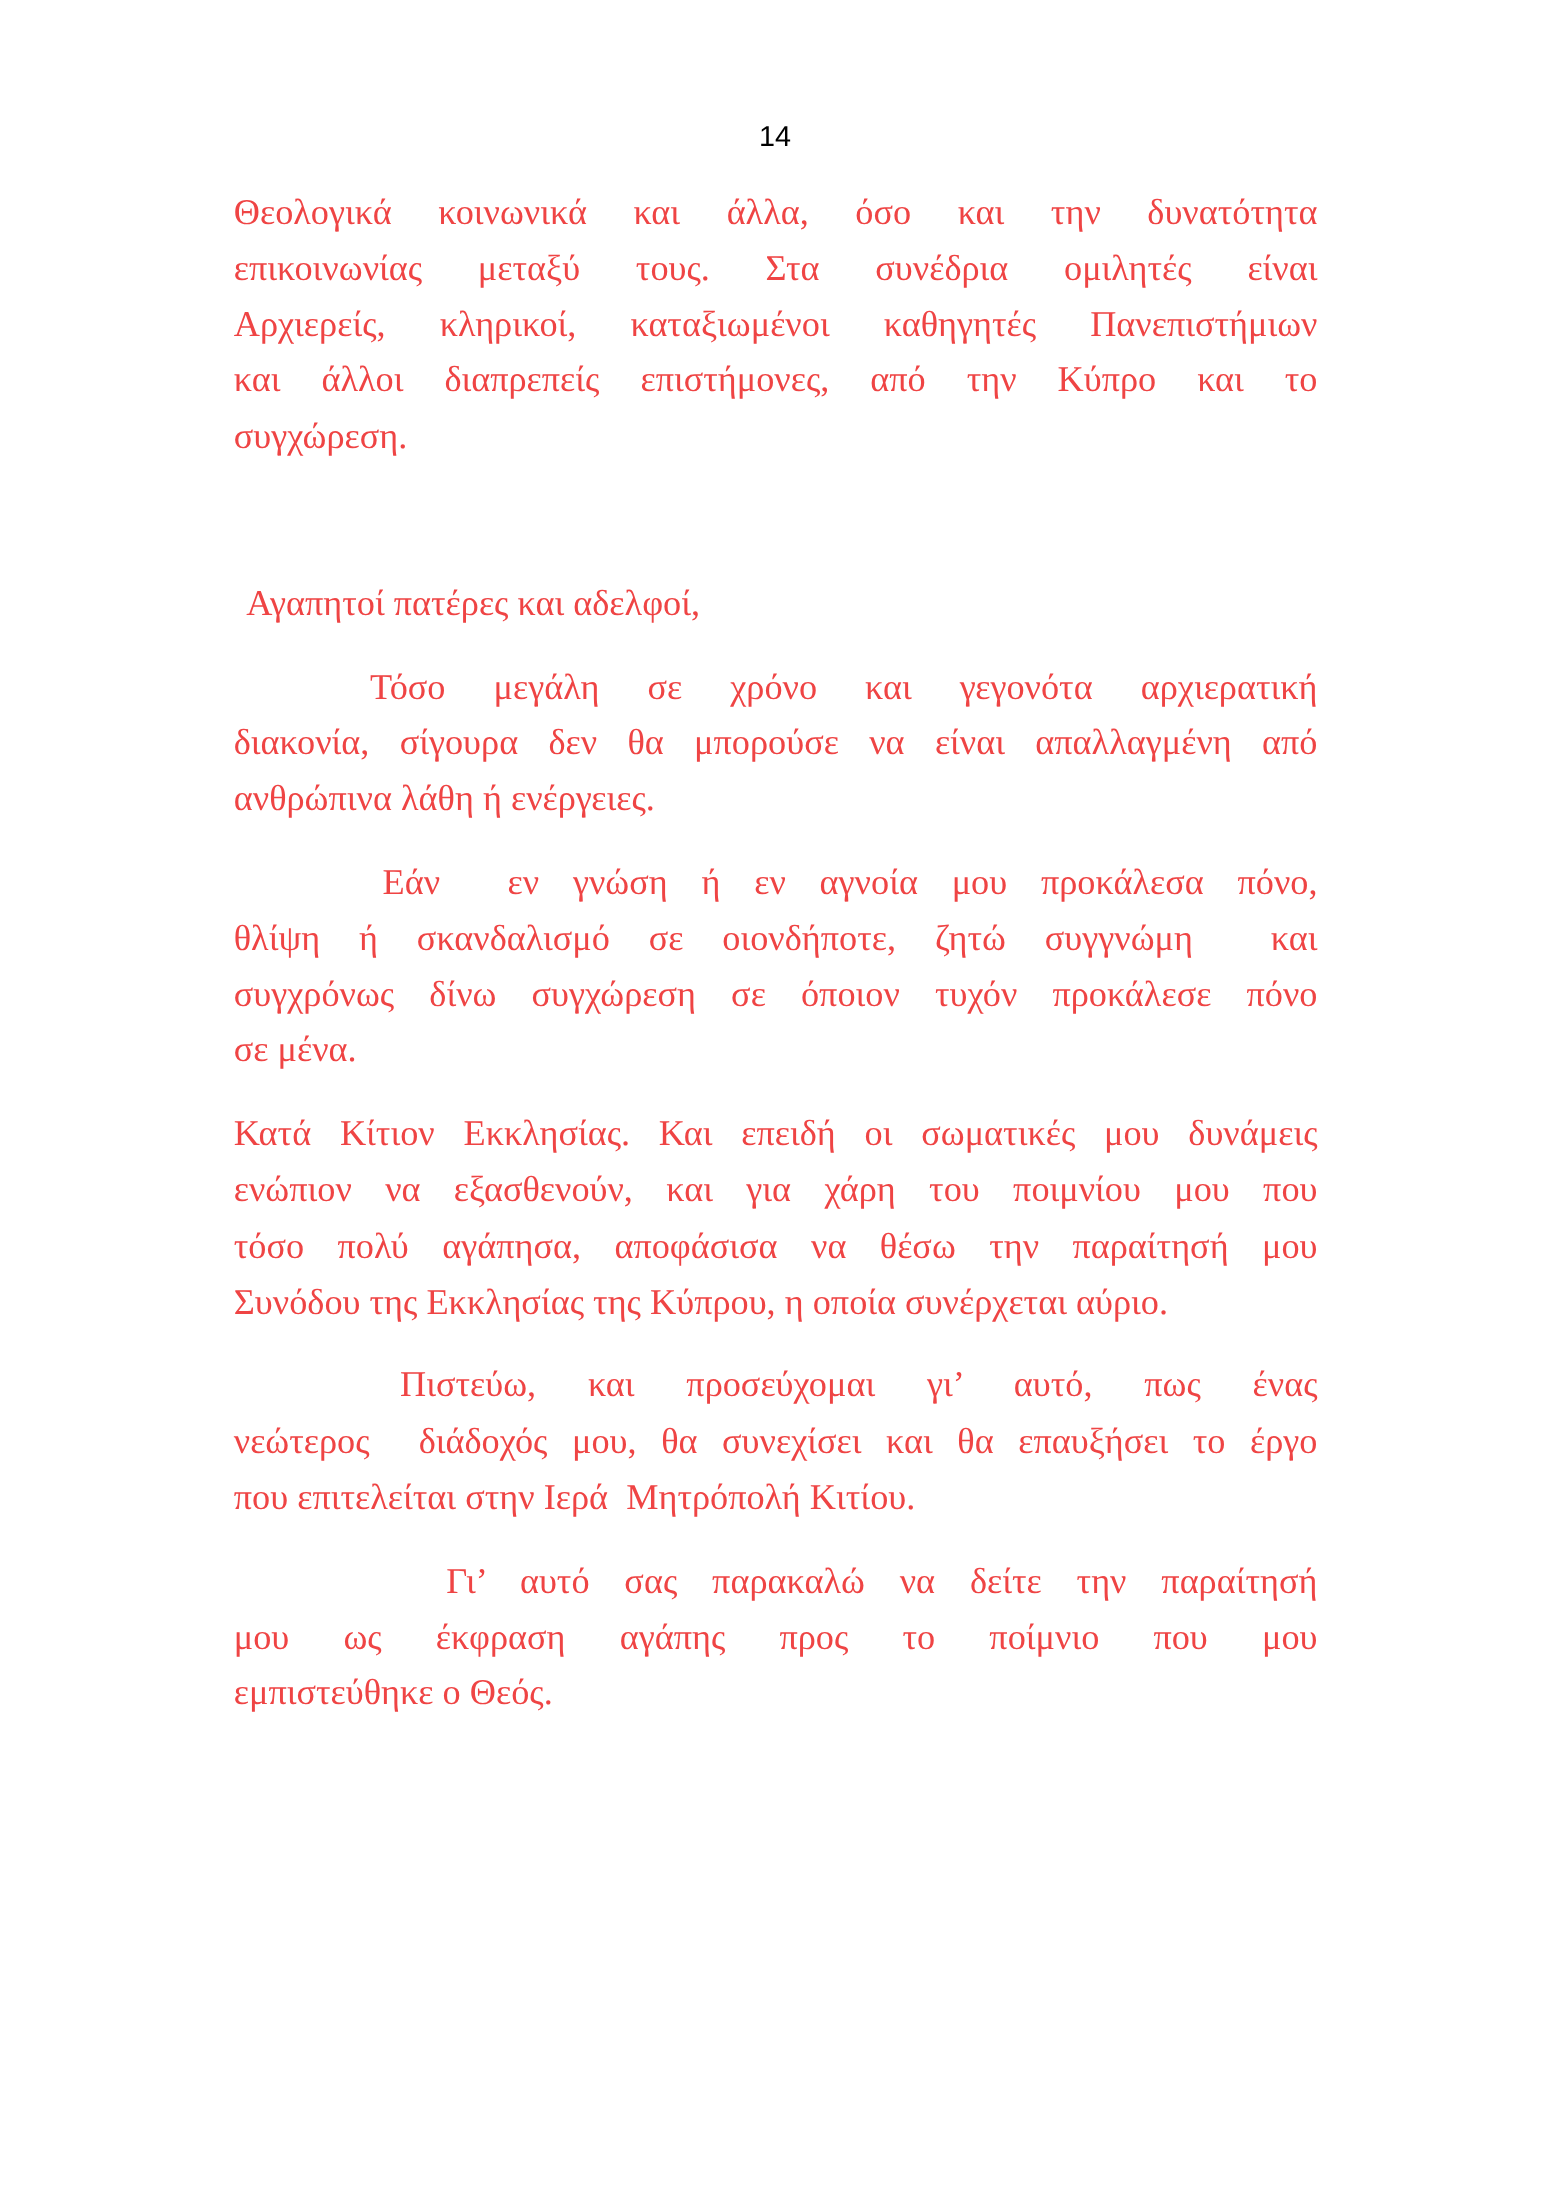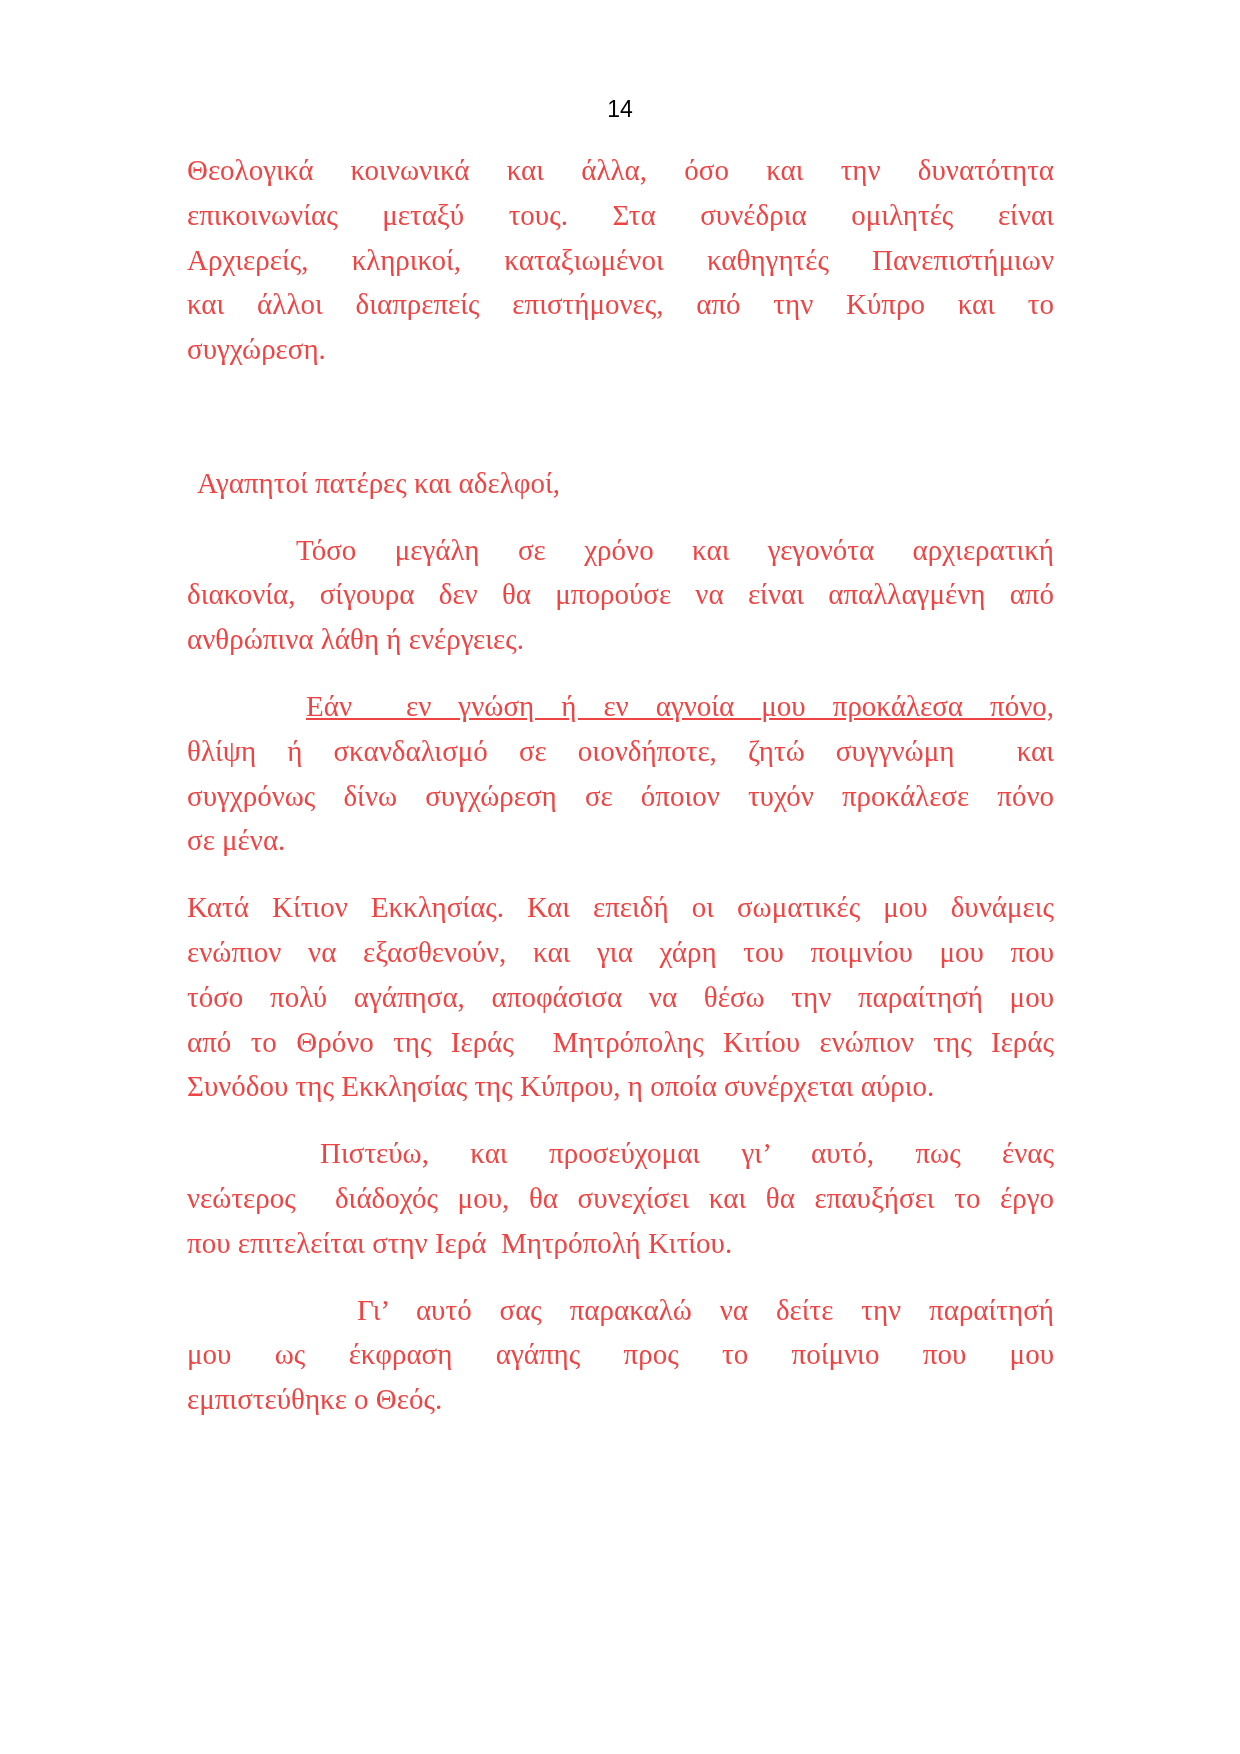"Εάν εν γνώση ή εν" div.line { text-decoration: underline -> none }
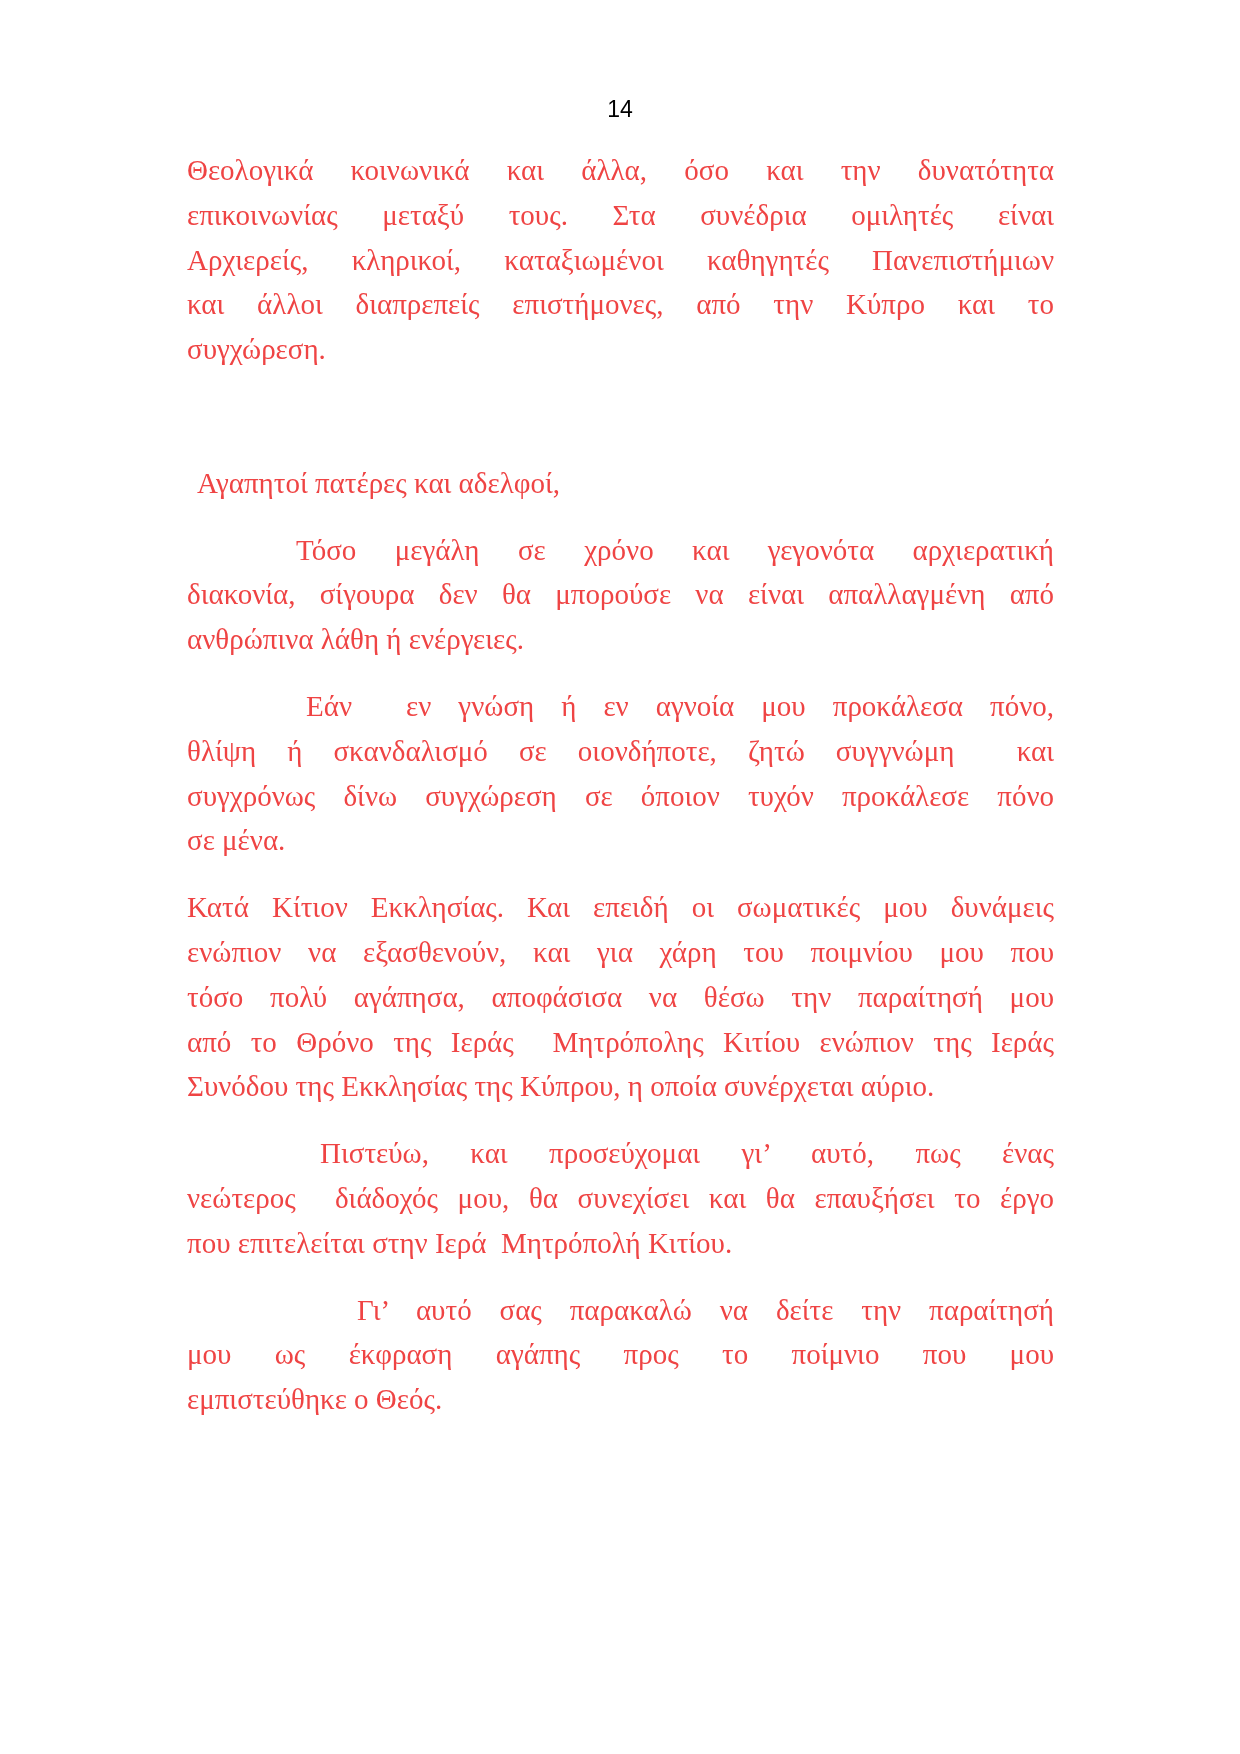"από το Θρόνο της Ιεράς" div.line { html: <div>από το Θρόνο της Ιεράς&nbsp; Μητρόπολης Κιτίου ενώπιον της Ιεράς</div> -> none }
